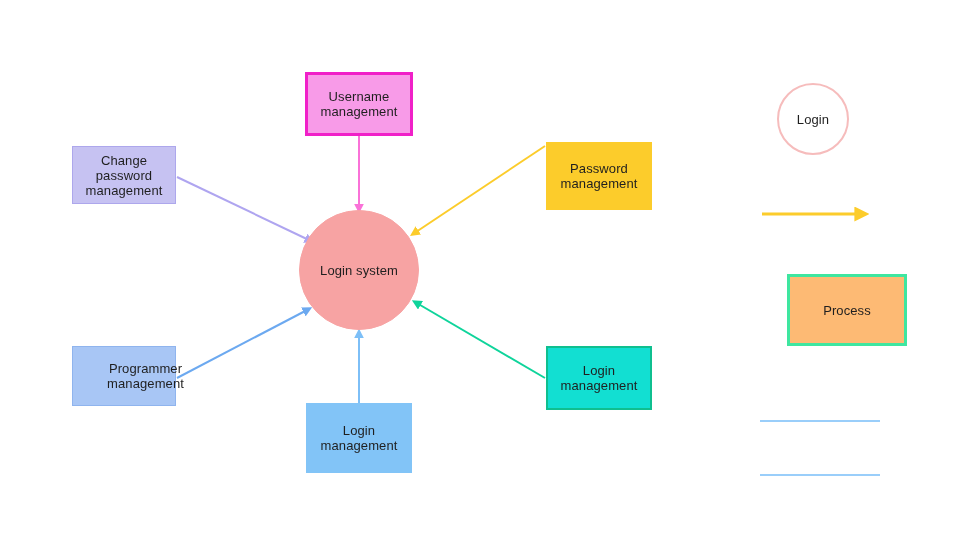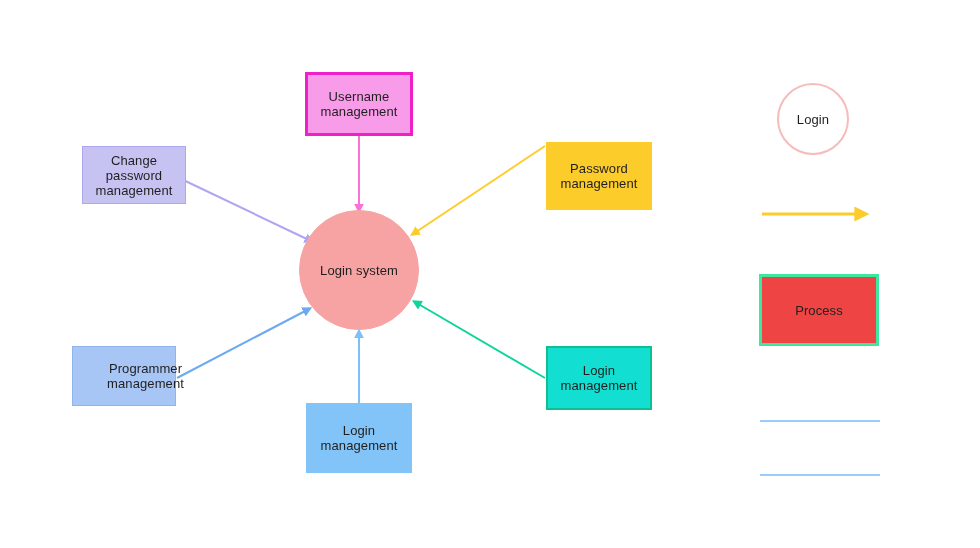"Change" div.node { margin-left: 10px -> none }
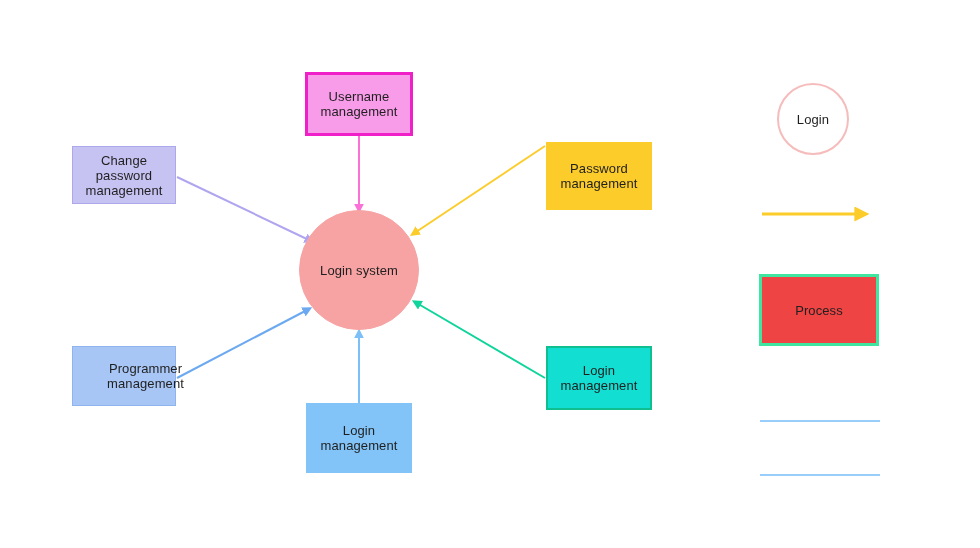"Process" div.node { background: #ef4444 -> #fdba74; left: 759px -> 787px }
